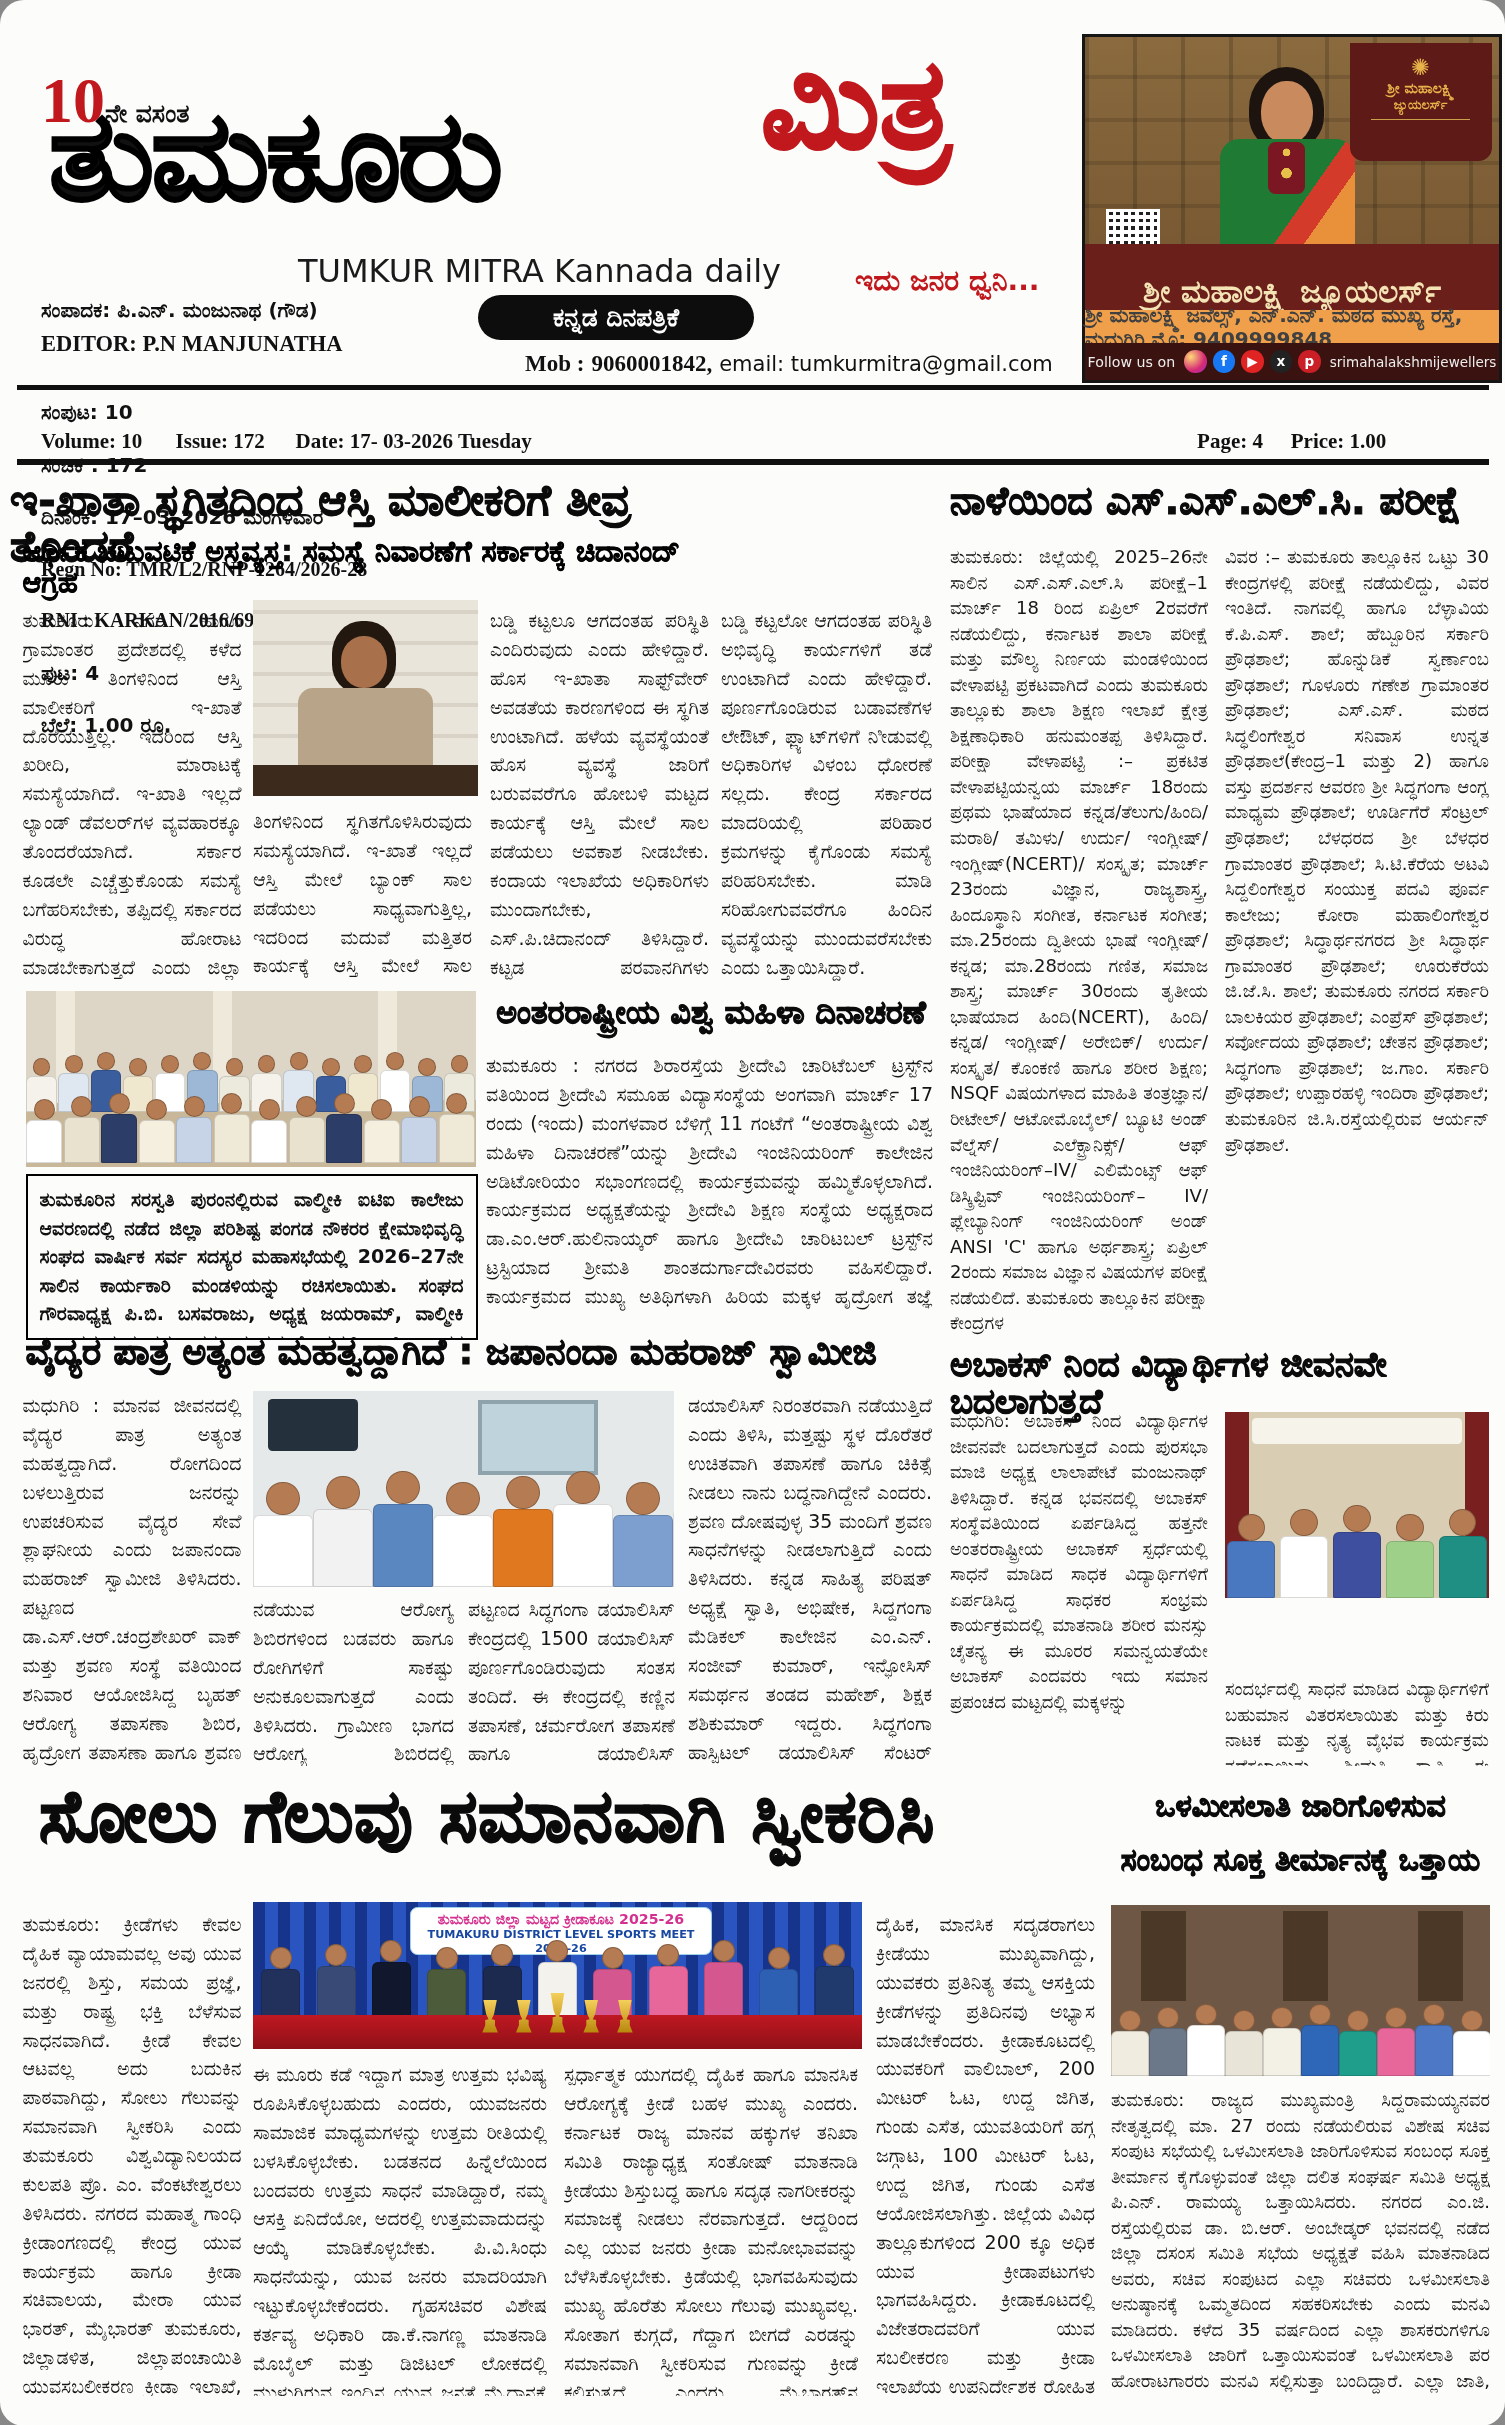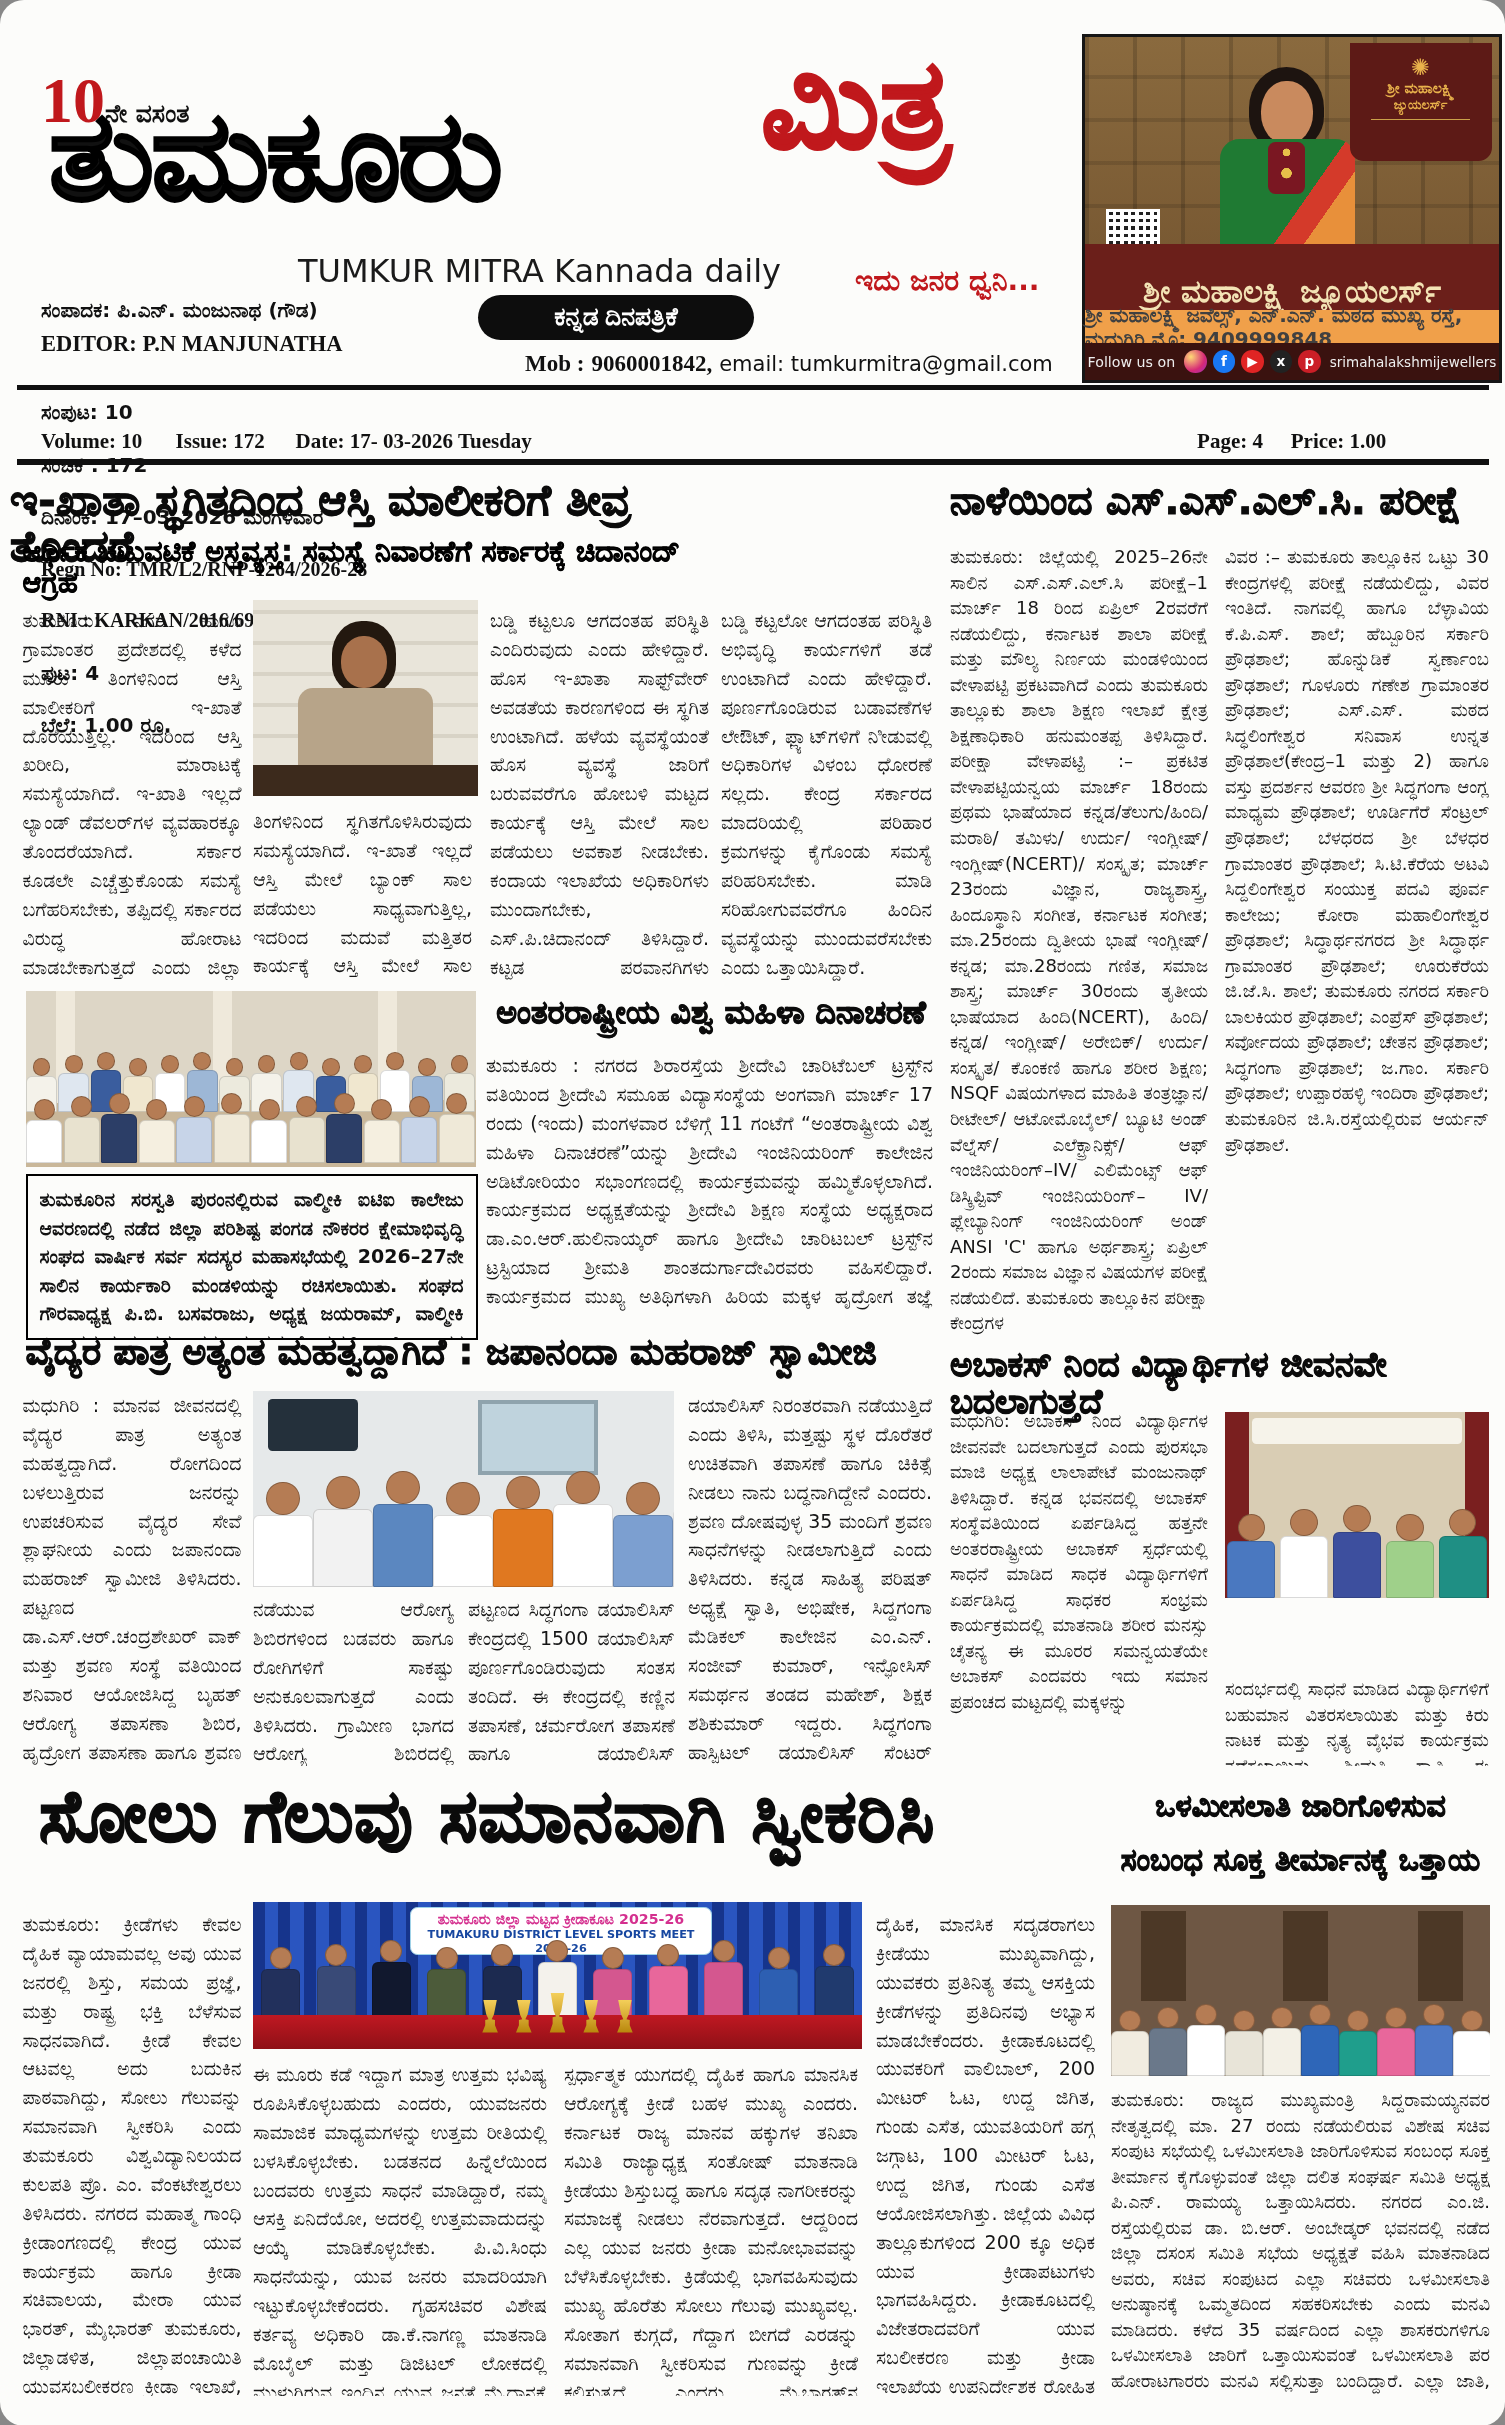"ಕನ್ನಡ ದಿನಪತ್ರಿಕೆ" .badge { font-family: Liberation Serif, serif -> none }
